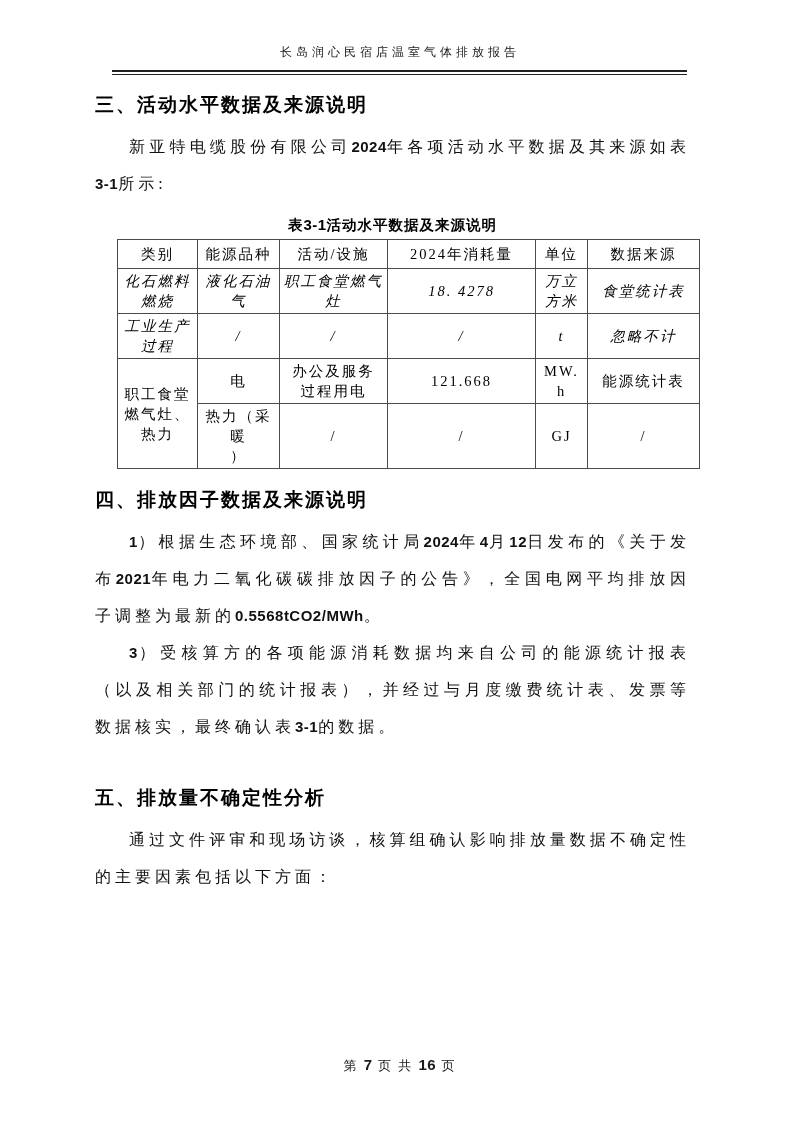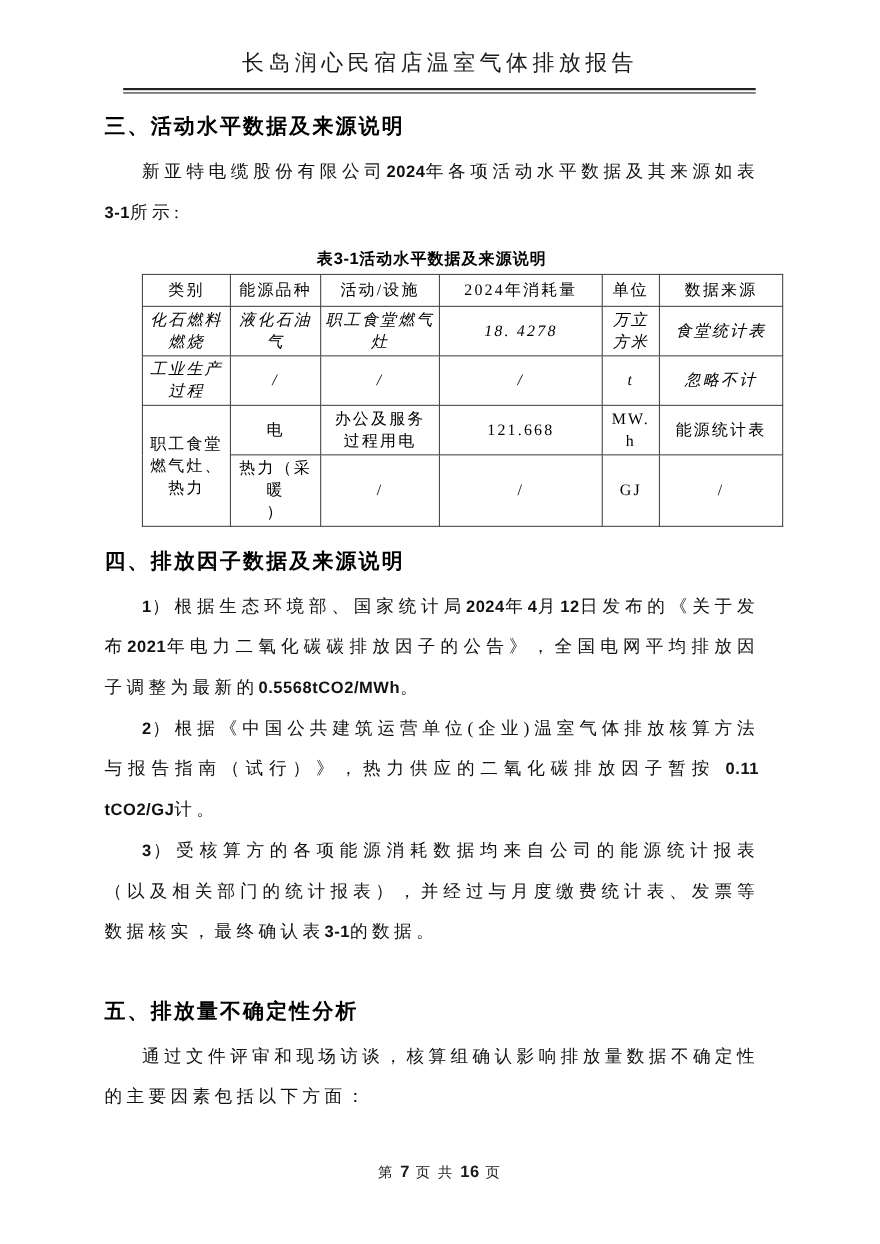"长岛润心民宿店温室气体排放报告" .doc-header-title { font-size: 20px -> 12px }
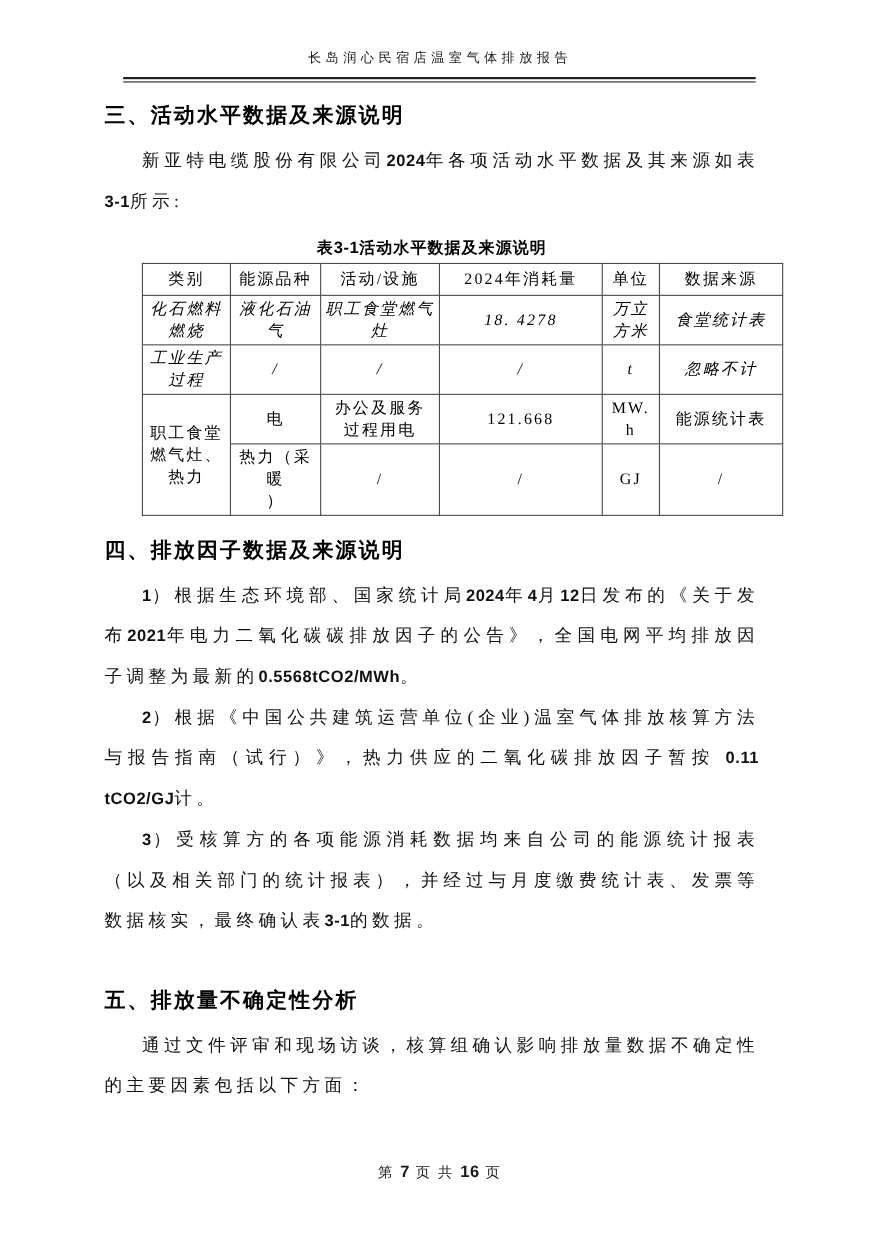"类别" table.data-table { margin: 4px 0 0 34px -> 4px 0 0 22px }
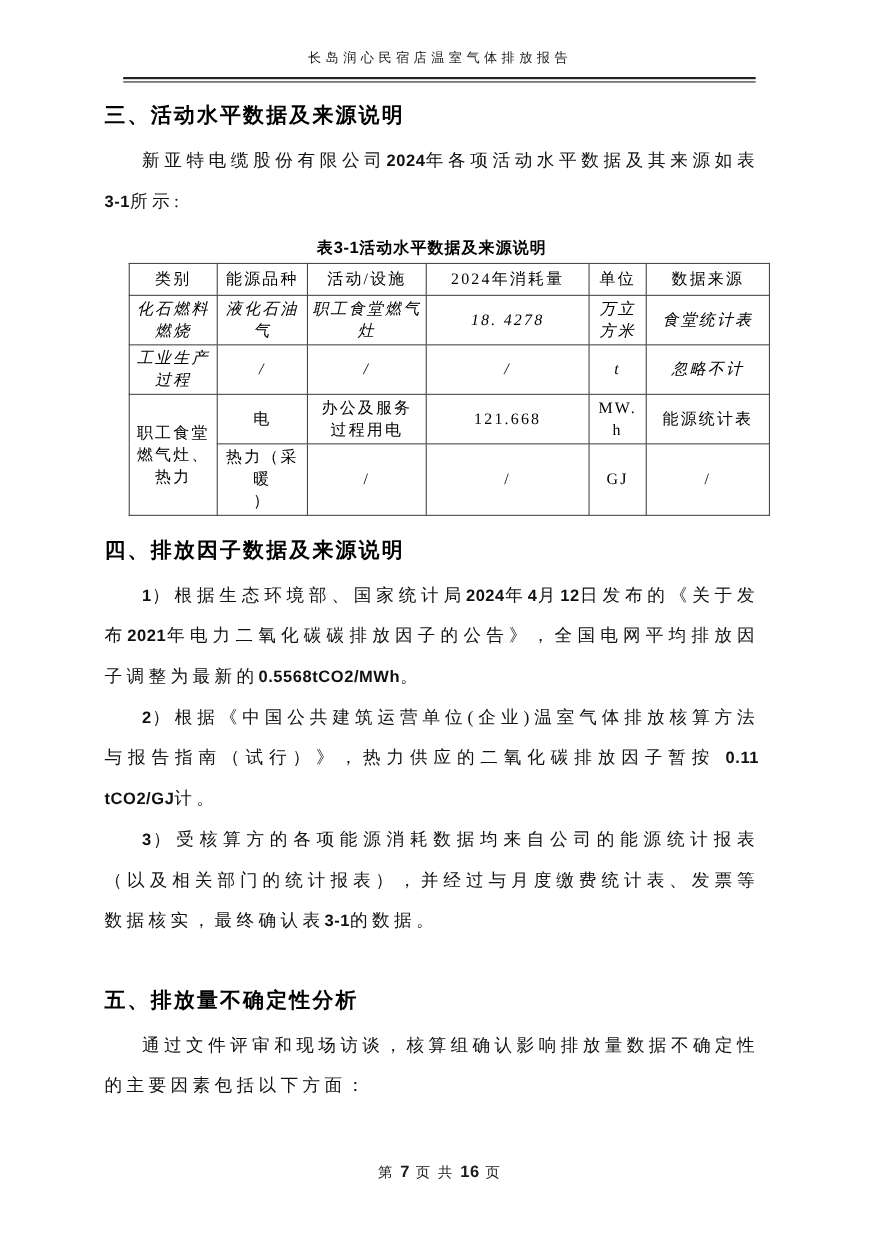"2）根据《中国公共建筑运营单位(企业)温室气体排放核算方法与报告指南（试行）》，" p.body-par { html: <p><span>2</span>）根据《中国公共建筑运营单位(企业)温室气体排放核算方法与报告指南（试行）》，热力供应的二氧化碳排放因子暂按 <span>0.11 tCO2/GJ</span>计。</p> -> none }
